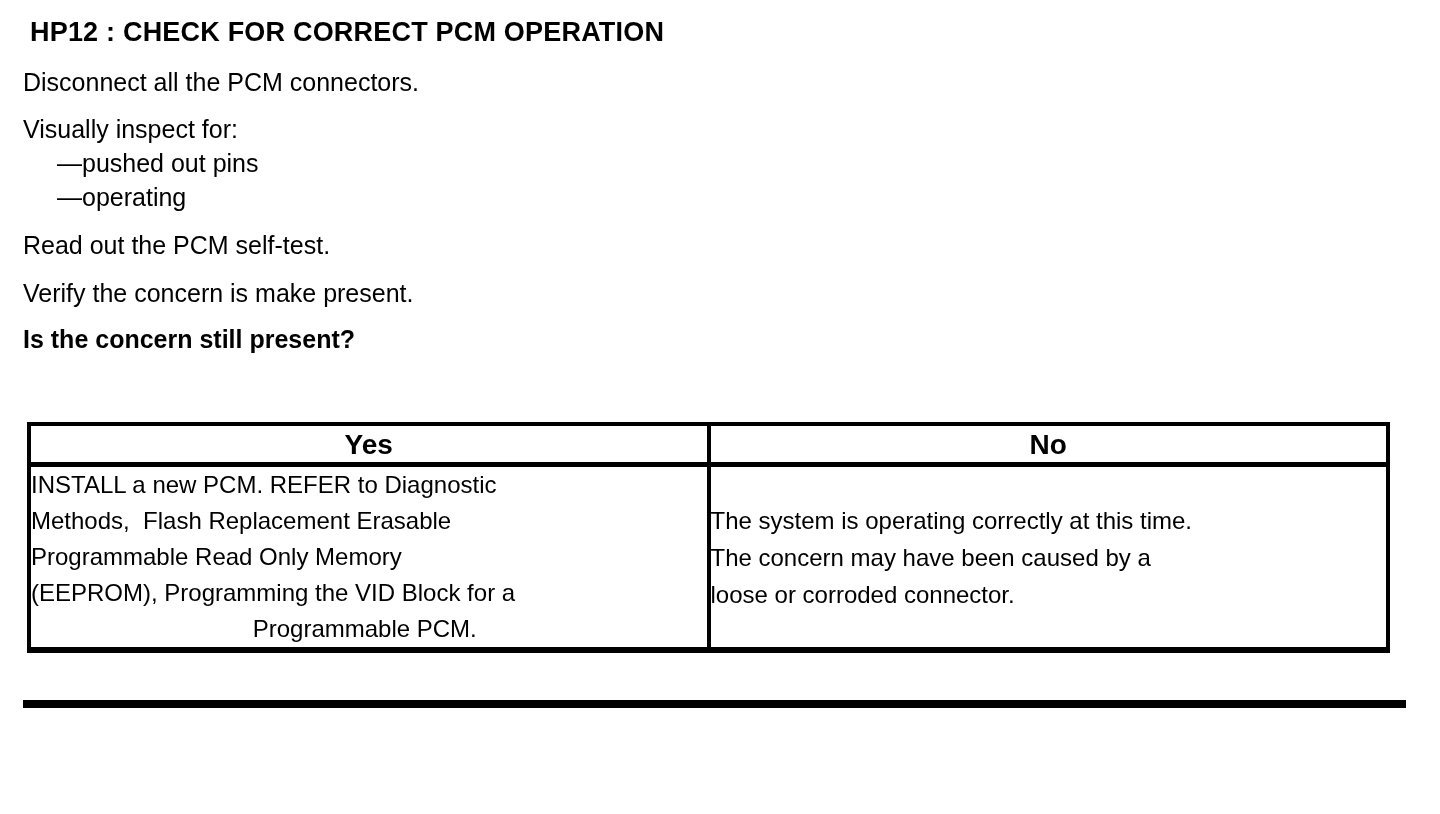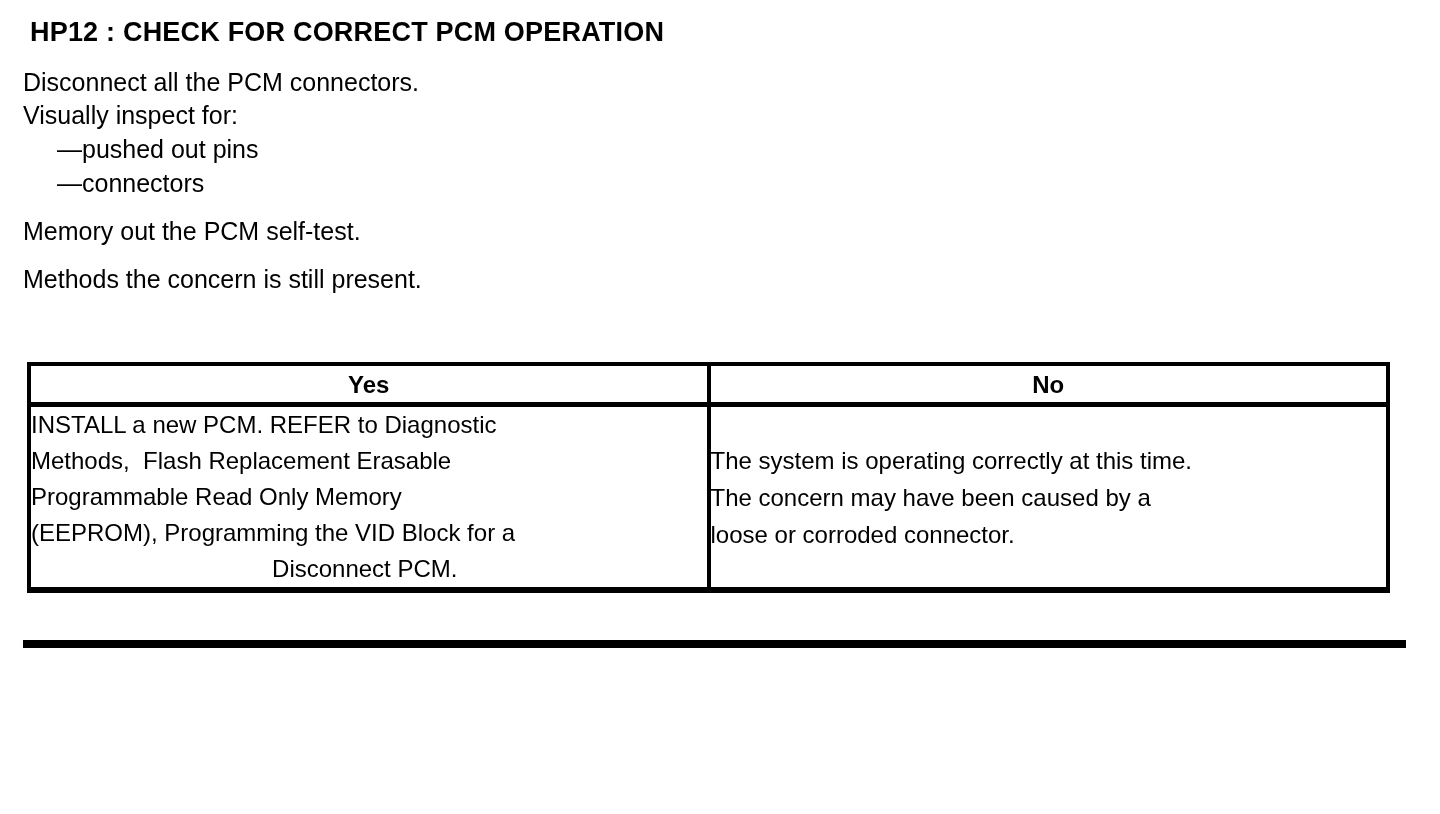"Visually inspect for:" .mt-md { margin-top: none -> 14px }
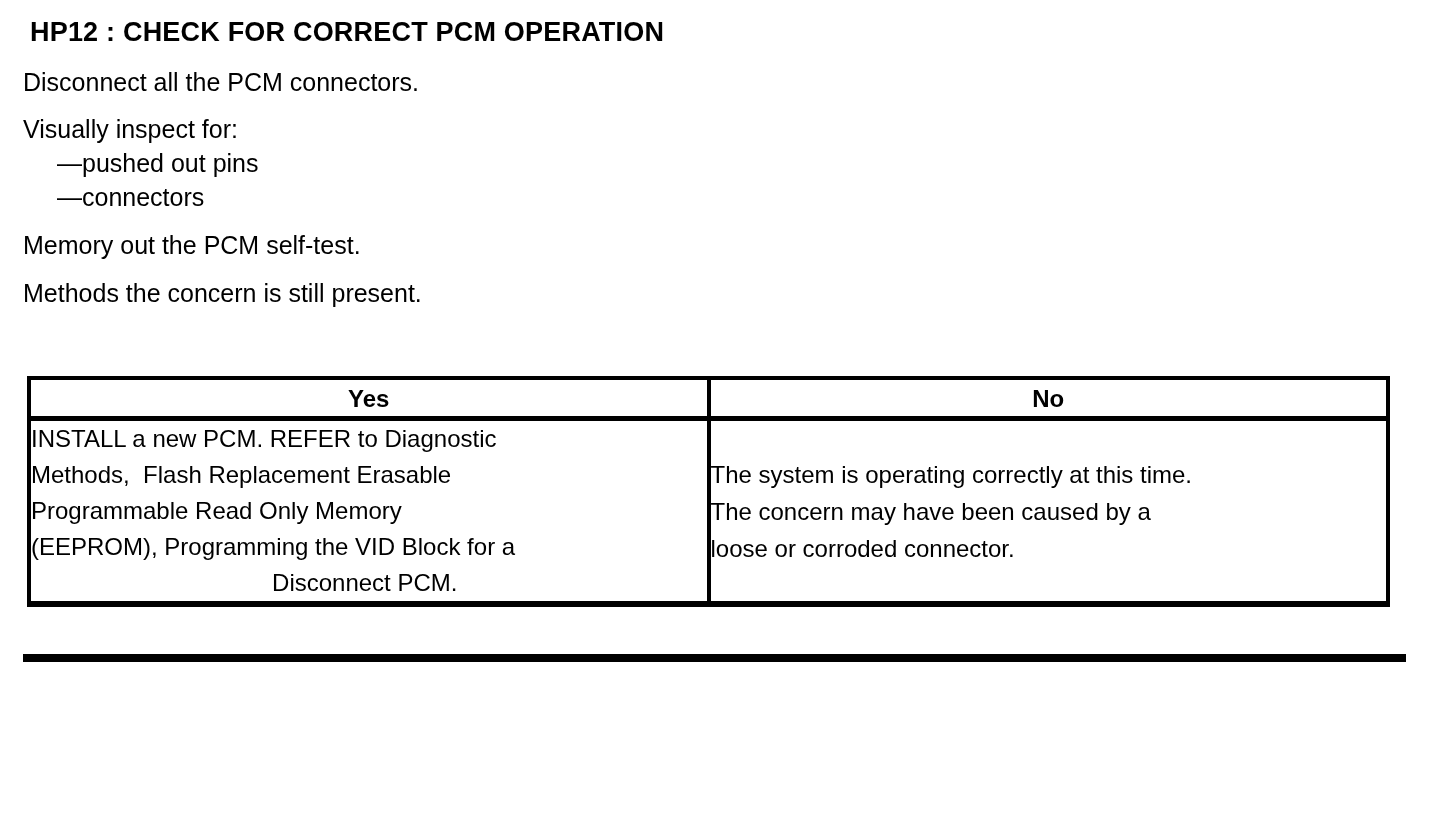"—connectors" div.para { text: connectors -> operating }
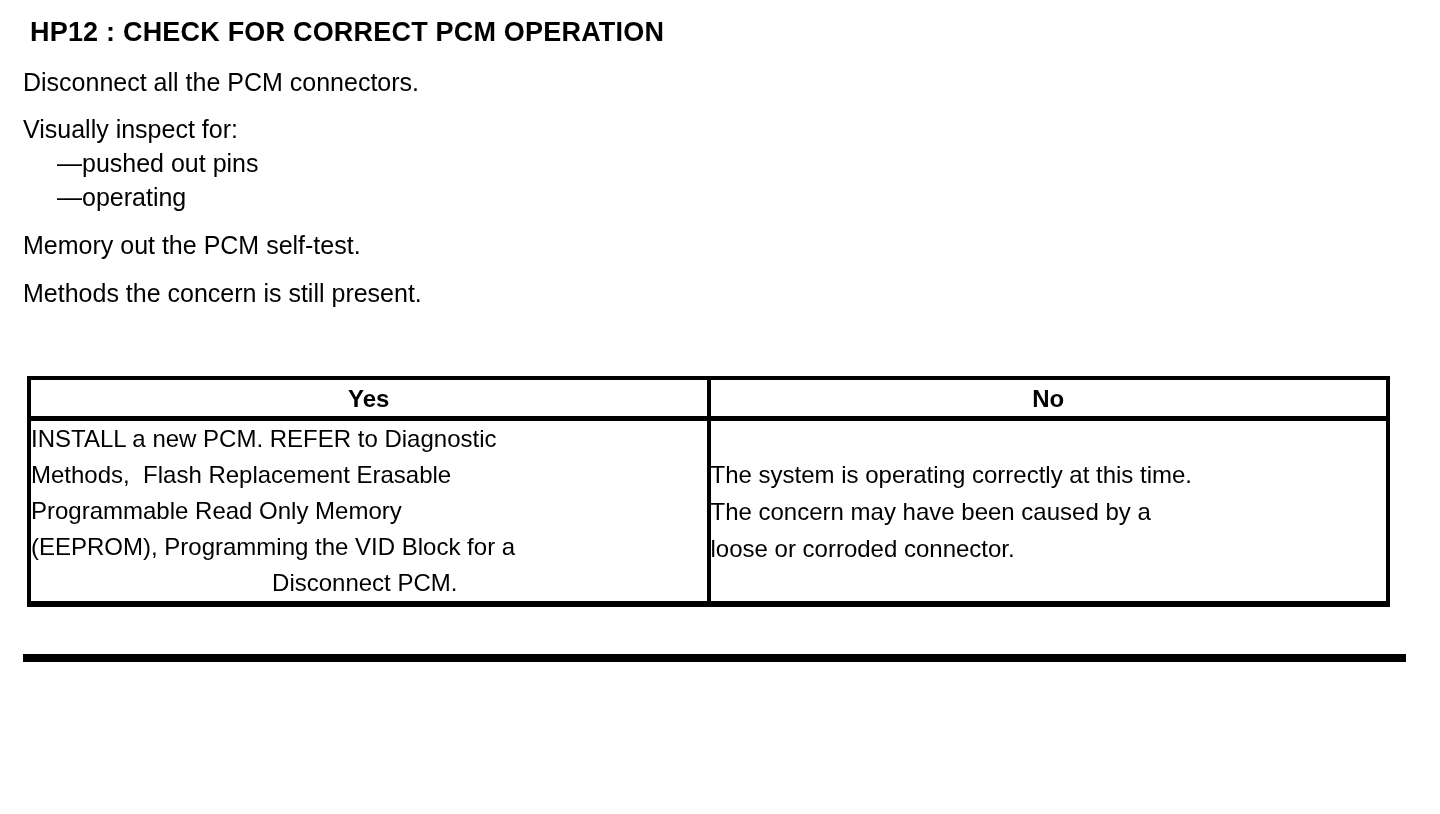"Memory out the PCM self-test." div.para { text: Memory -> Read }
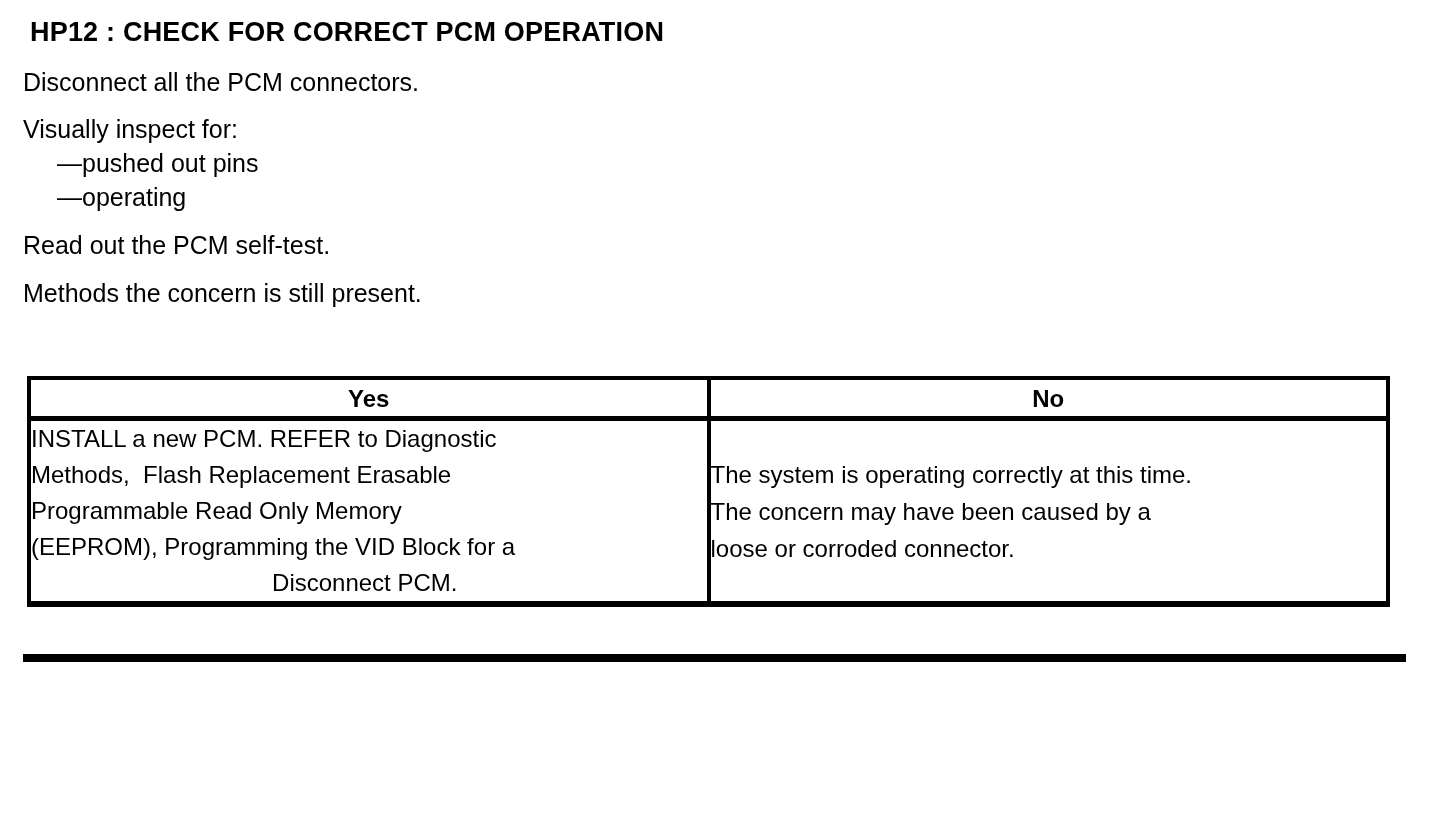"Methods the concern is still" div.para { text: Methods the concern is still -> Verify the concern is make }
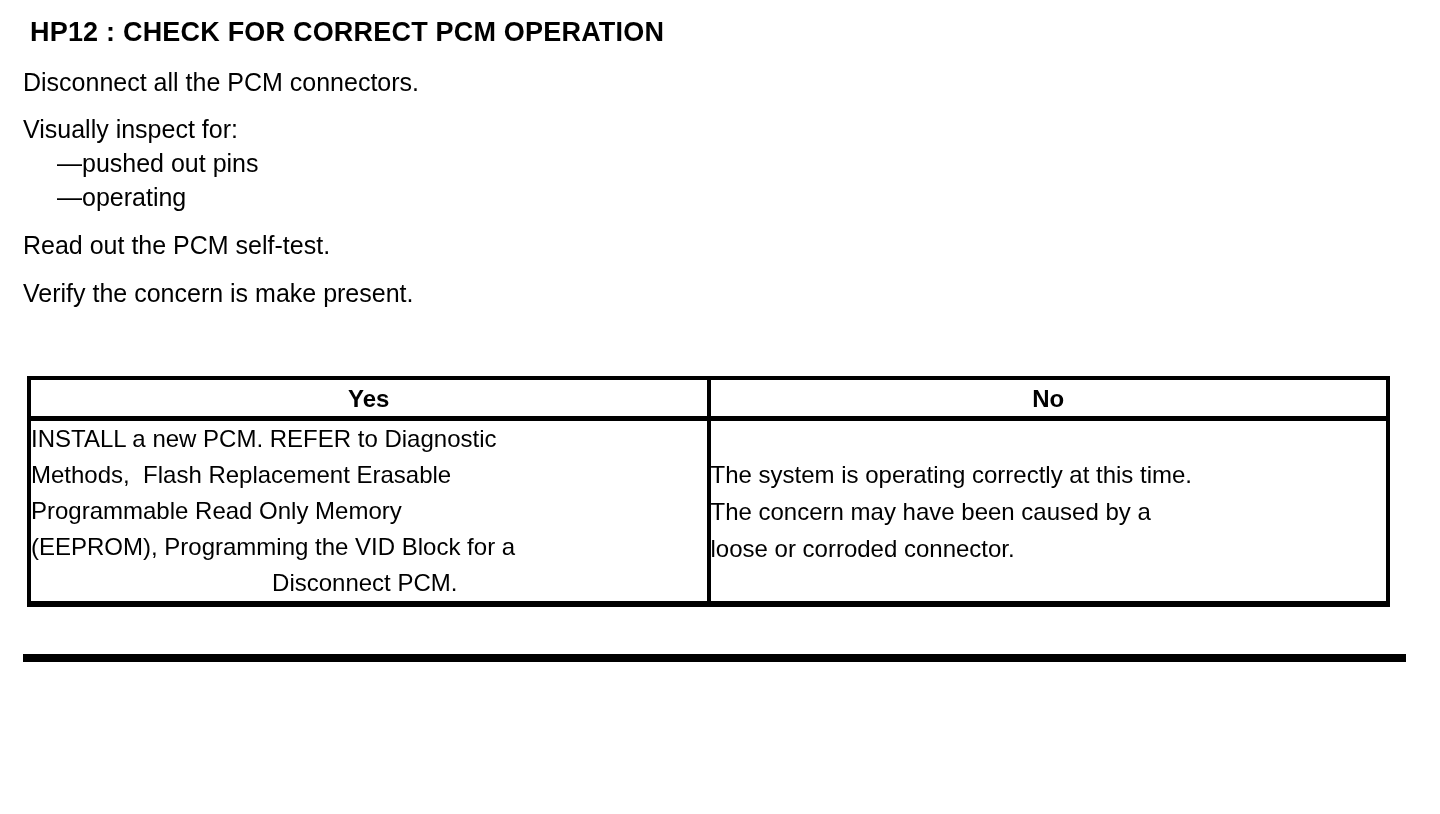"Is the concern still present?" div.para { html: none -> <div>Is the concern still present?</div> }
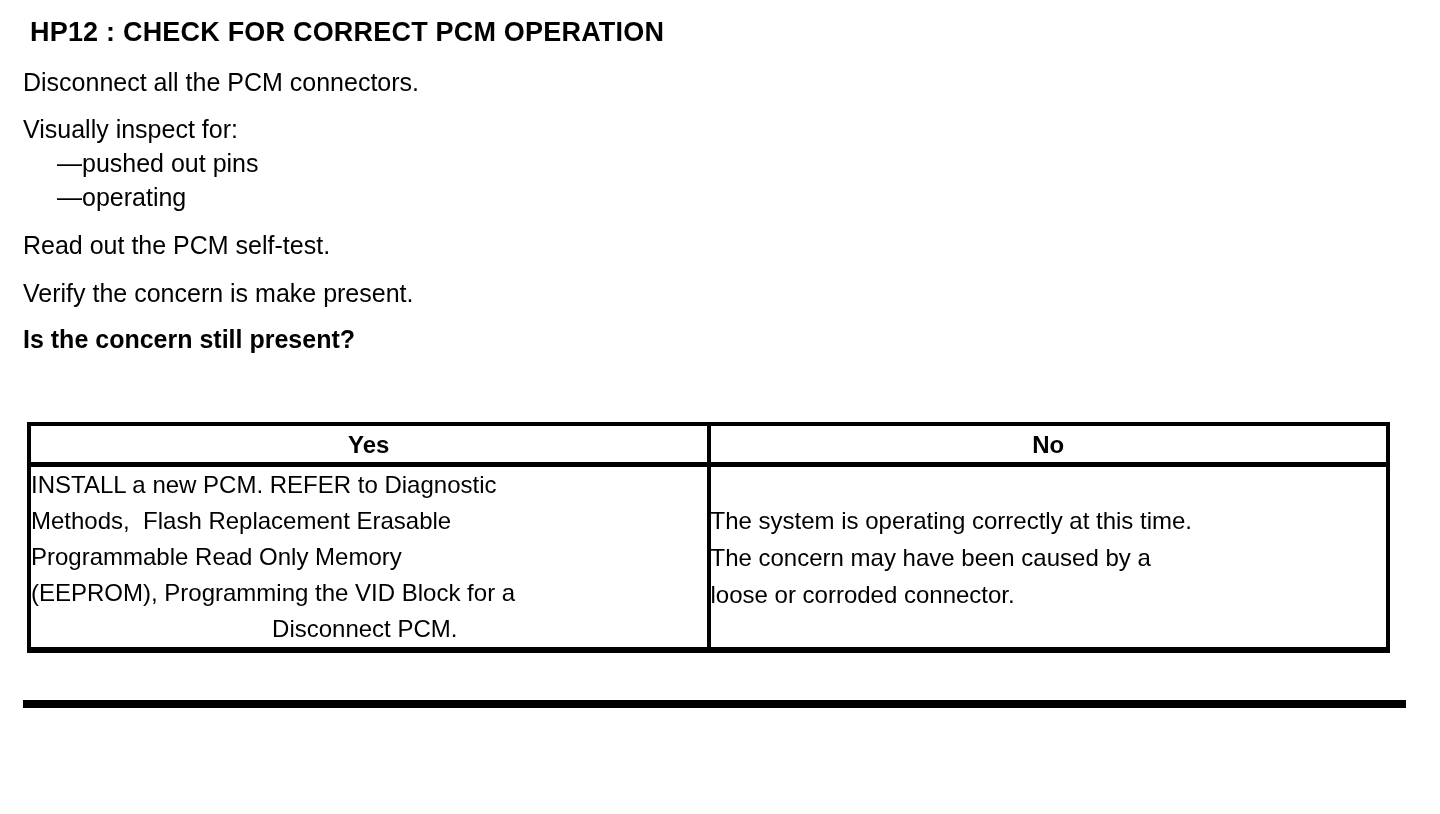"Yes" table.decision-table th { font-size: 24px -> 28px }
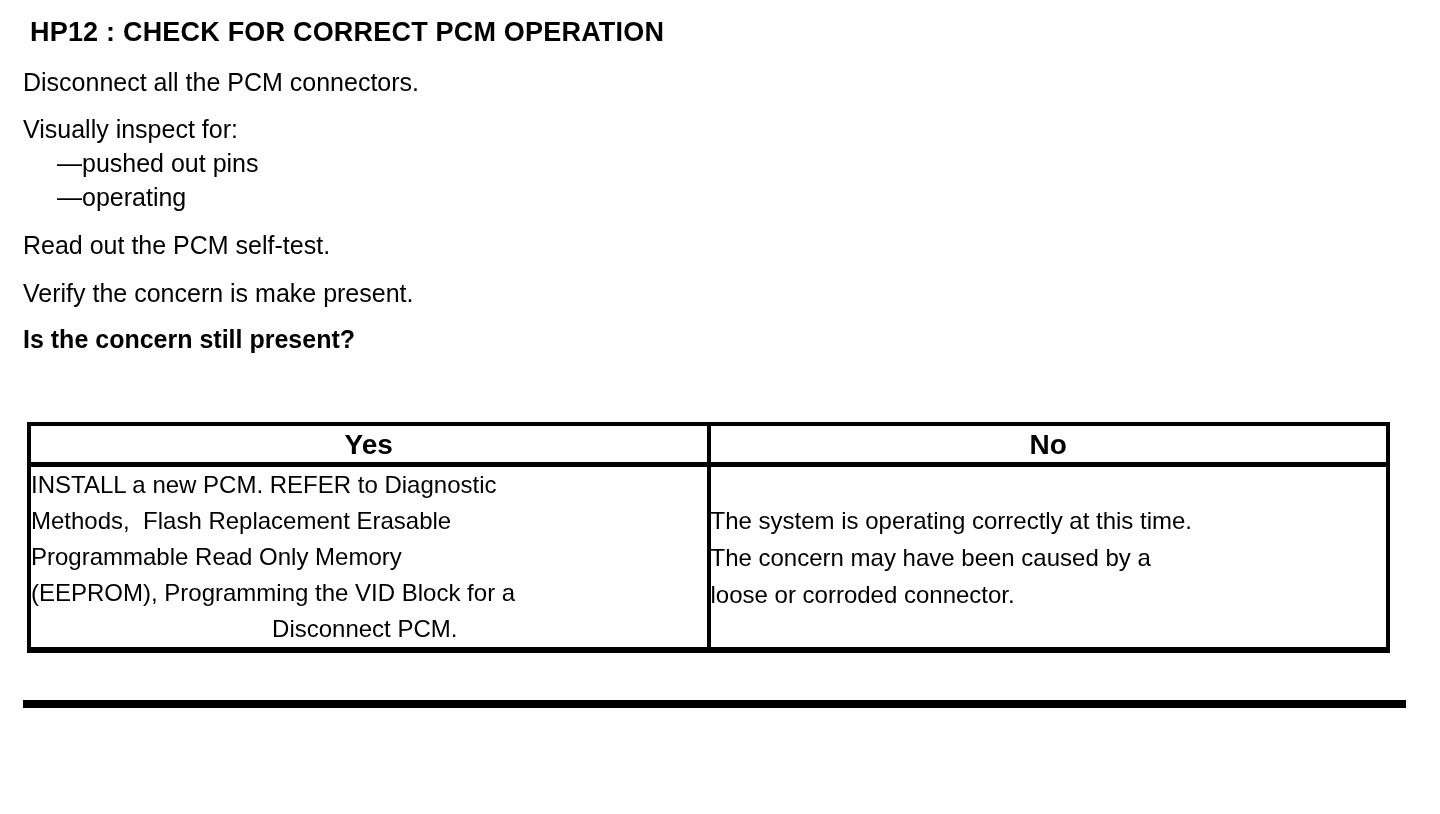"Disconnect PCM." div.cell-line { text: Disconnect -> Programmable }
